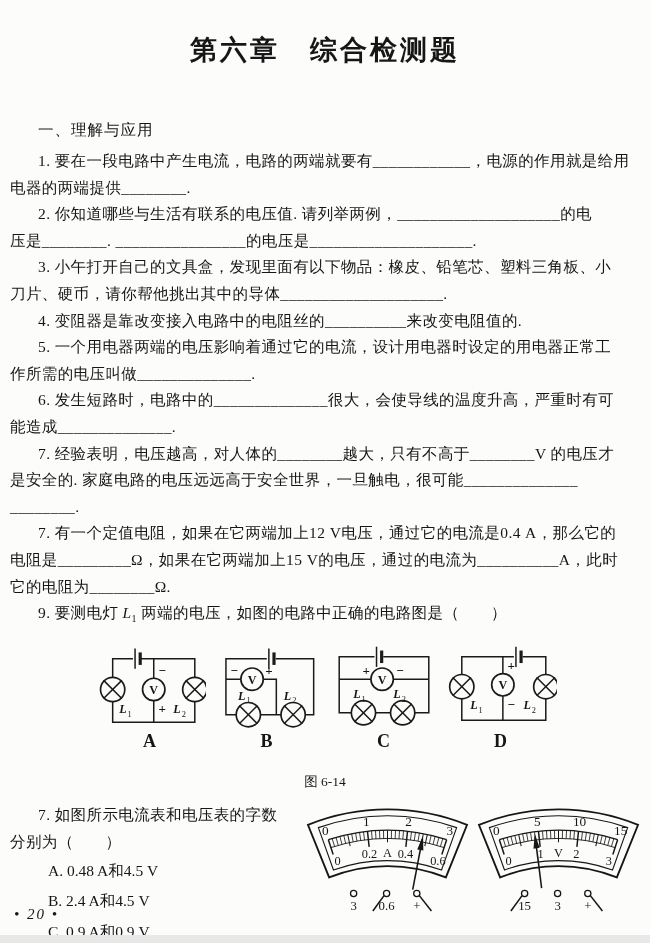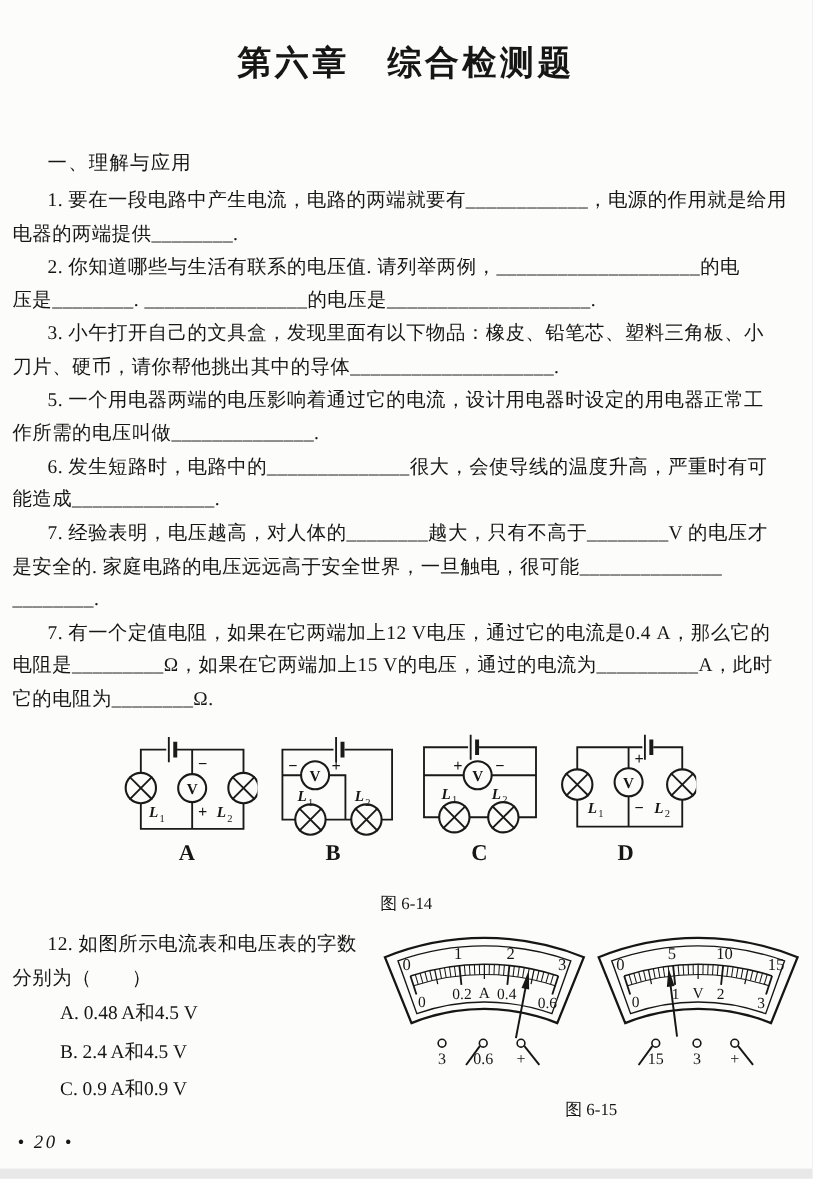"4. 变阻器是靠改变接入电路中的电阻丝的__________来改变电阻值的." div.line { html: none -> <div>4. 变阻器是靠改变接入电路中的电阻丝的__________来改变电阻值的.</div> }
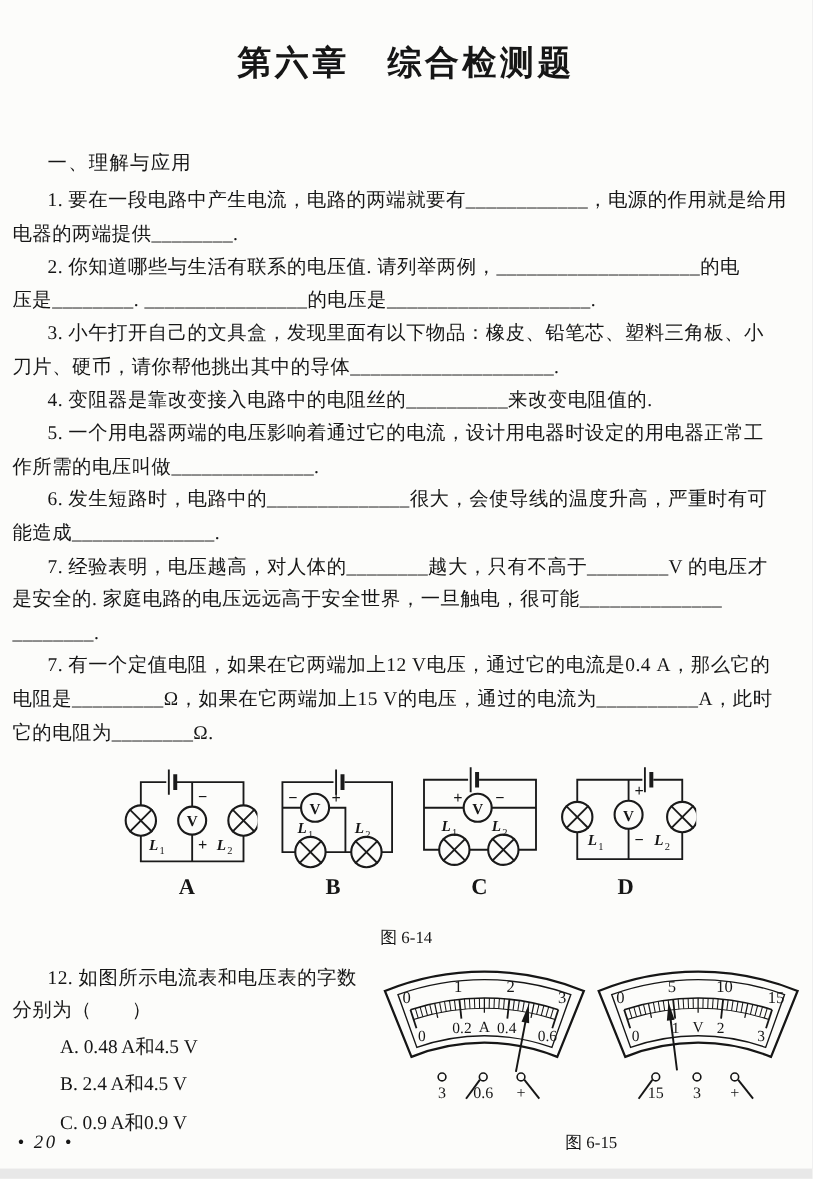"9. 要测电灯 L1 两端的电压，如图的电路中正确的电路图是（ ）" div.line { html: none -> <div><span>9. 要测电灯 </span><span><span>L</span><sub>1</sub></span><span> 两端的电压，如图的电路中正确的电路图是（ ）</span></div> }
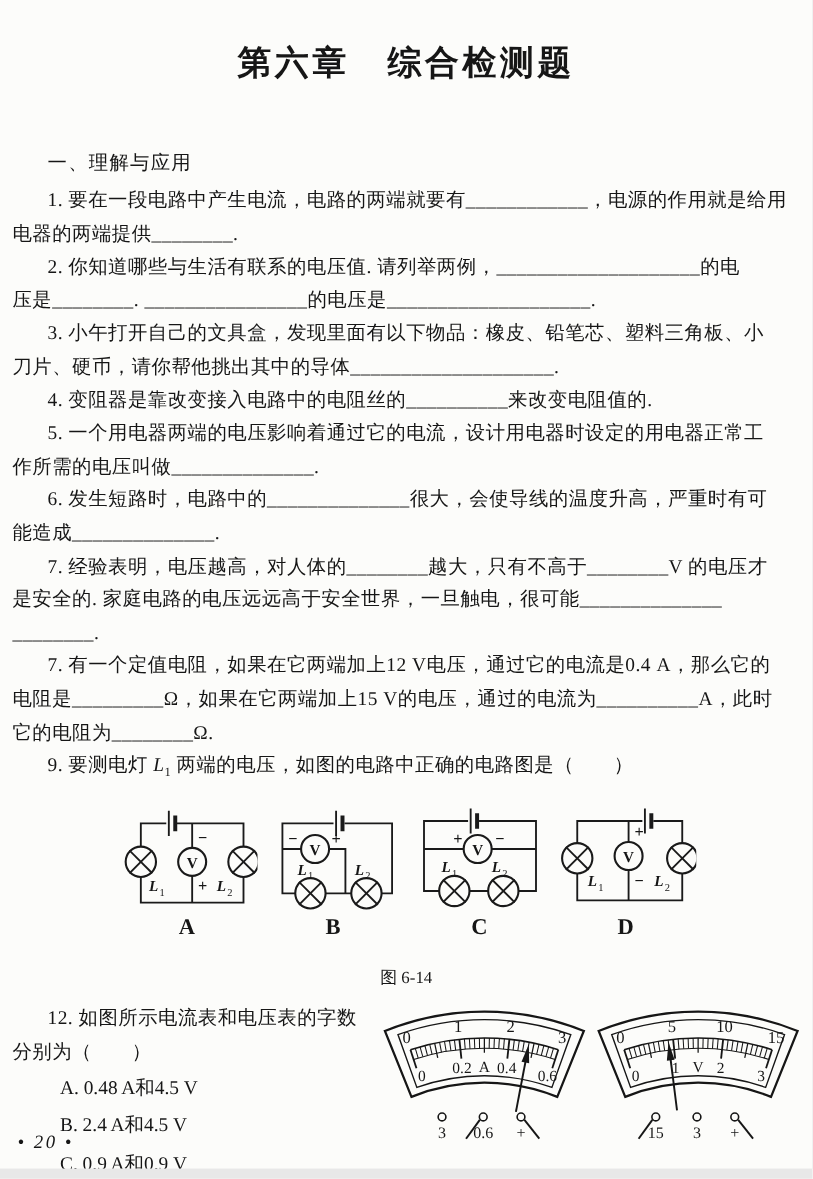"12. 如图所示电流表和电压表的字数" div.line { text: 12 -> 7 }
